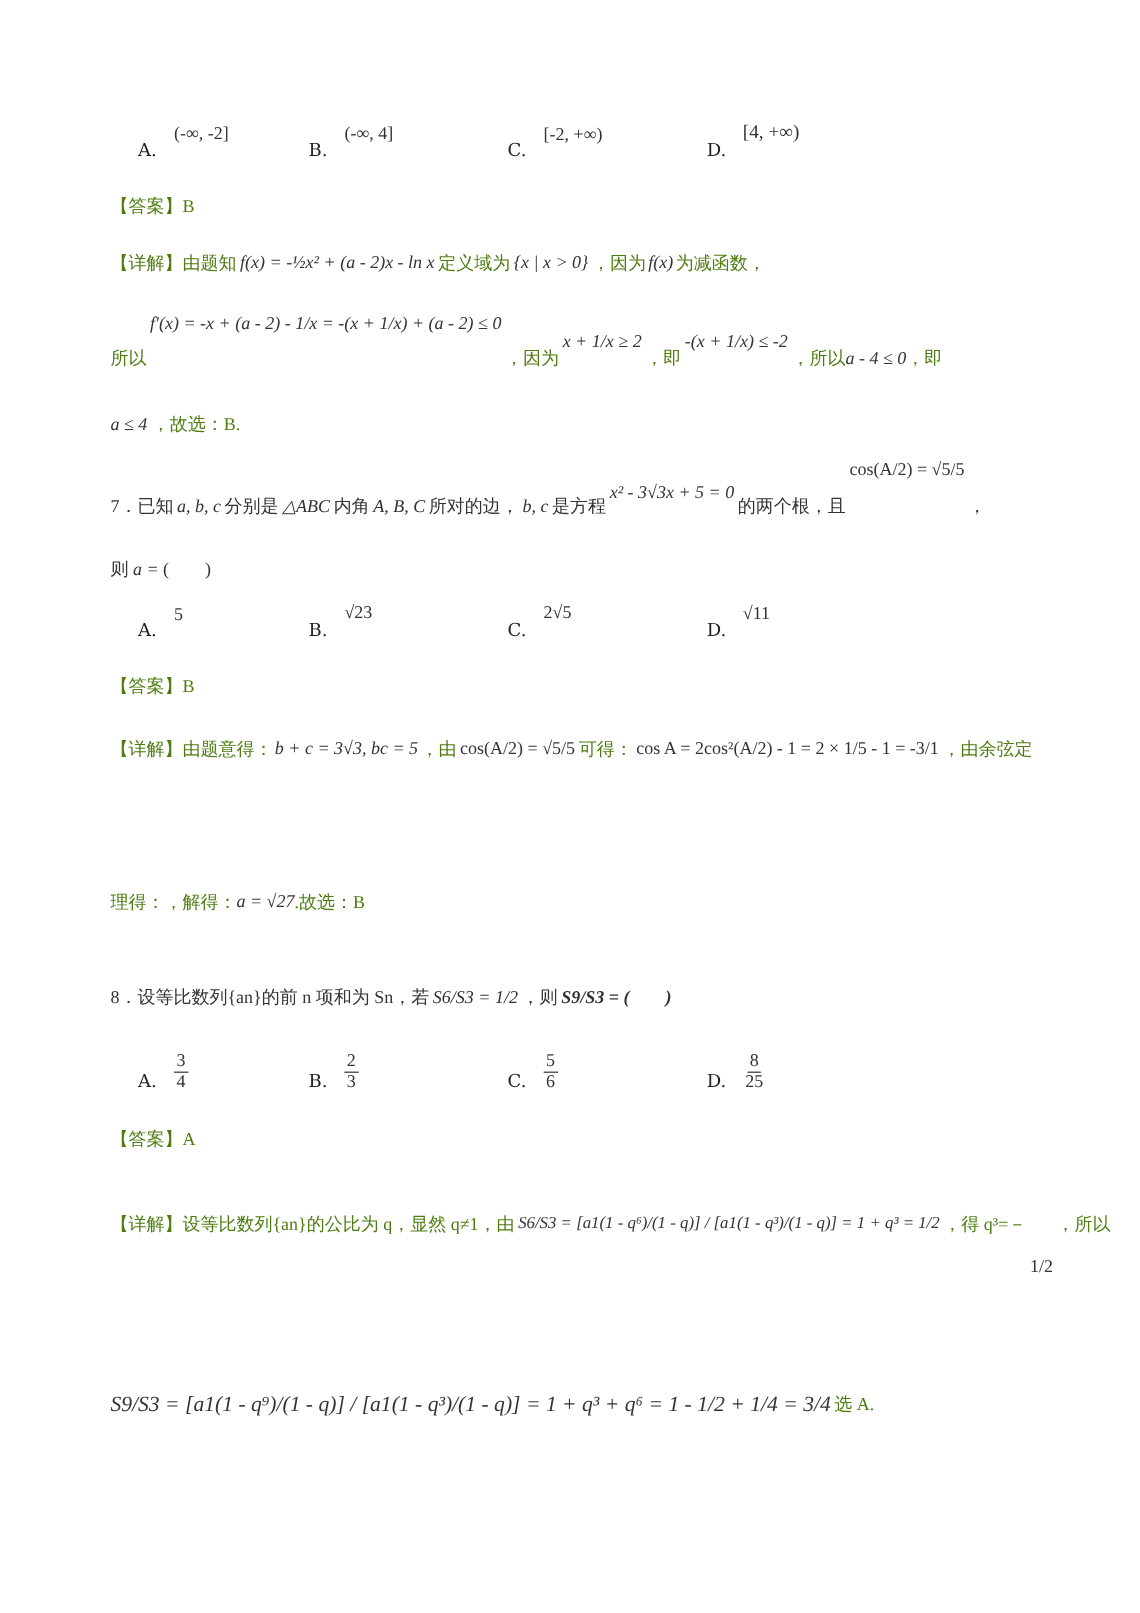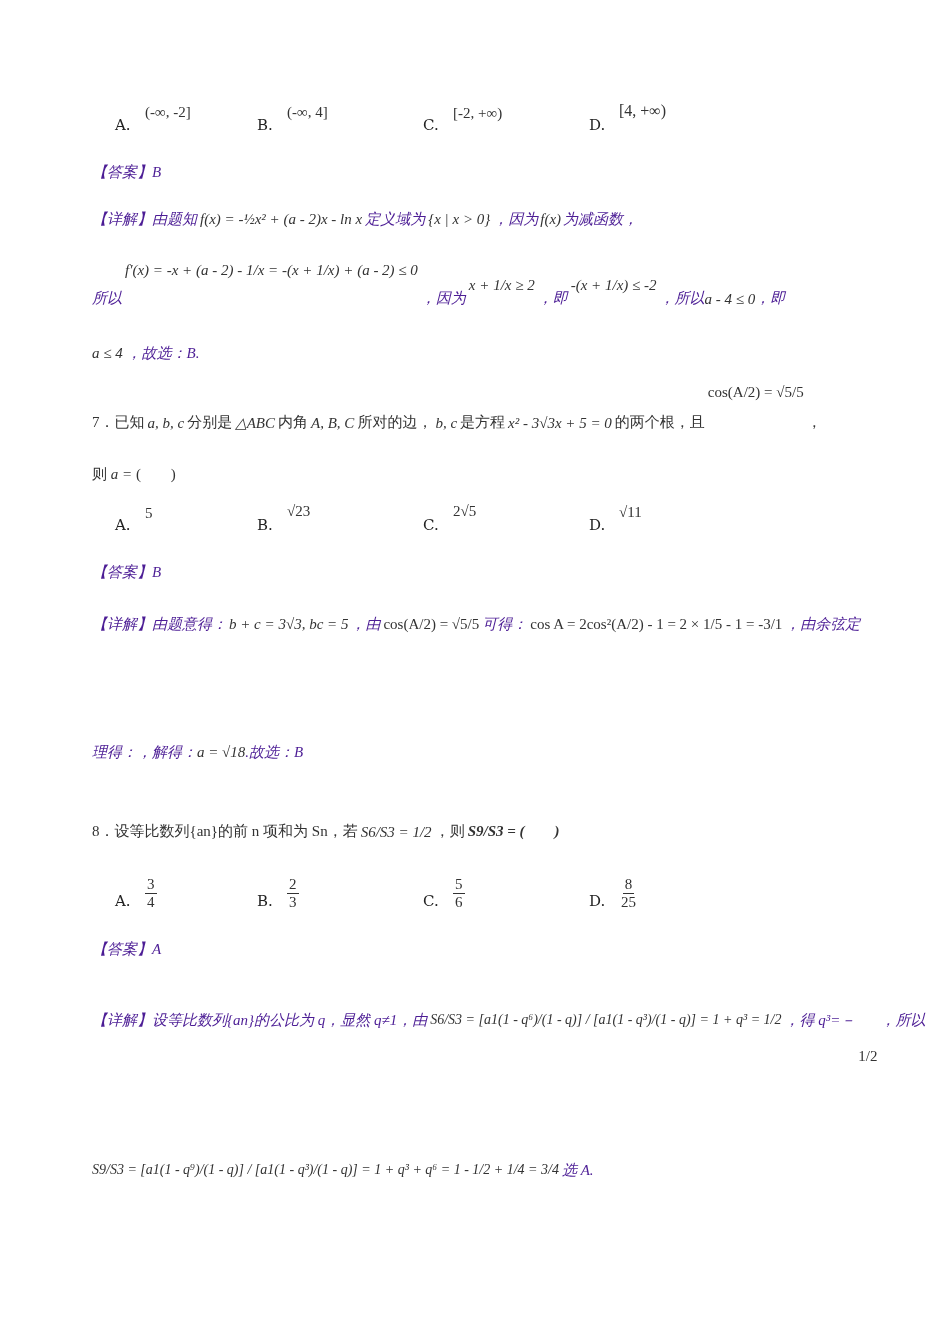"【答案】B" .red { color: #4c1d95 -> #4d7c0f; font-style: italic -> none }
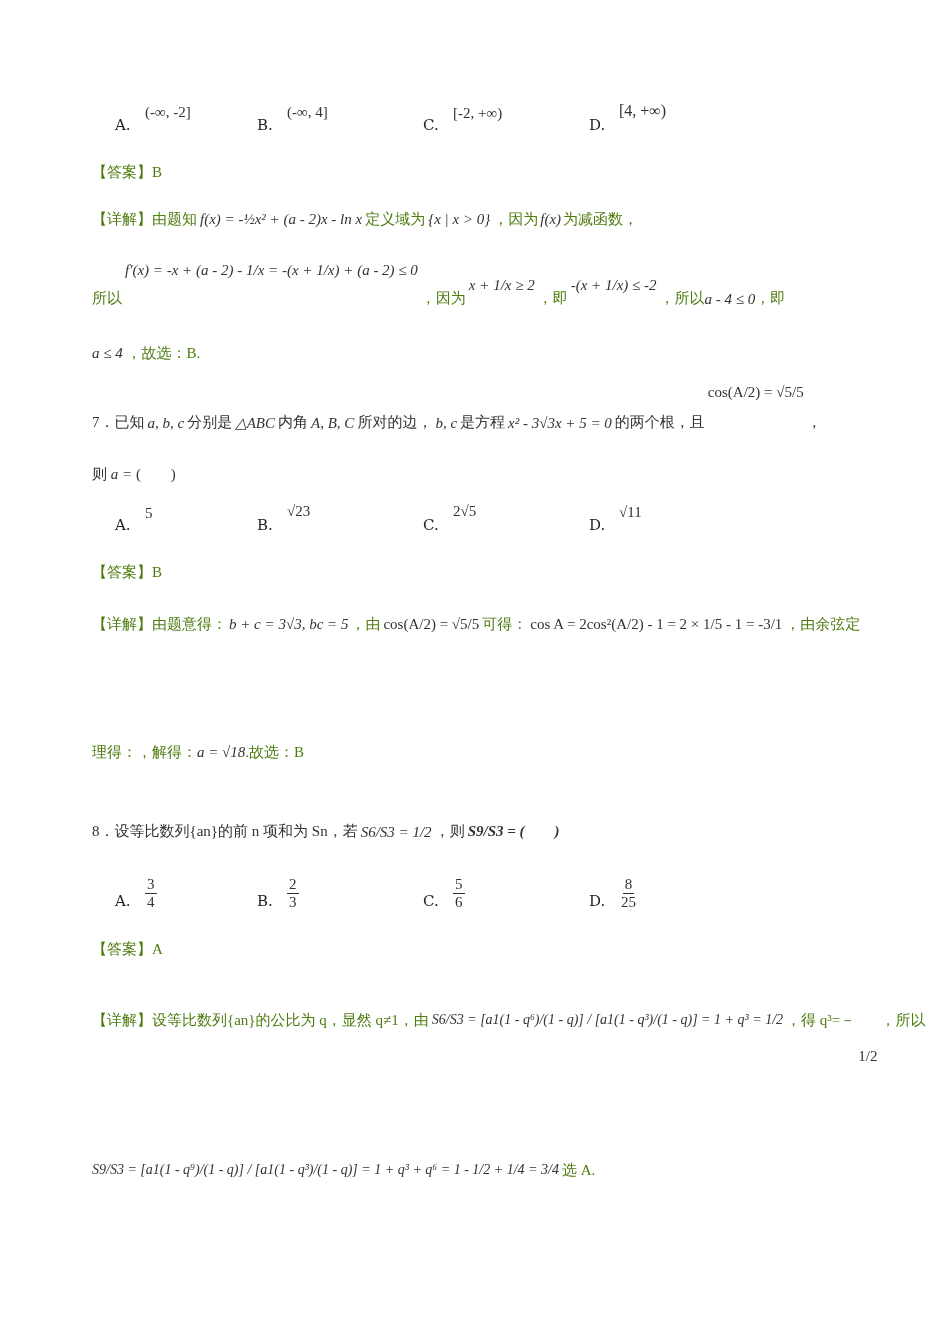"x² - 3√3x + 5" span.math { margin: 0 3px -> 12px 3px }
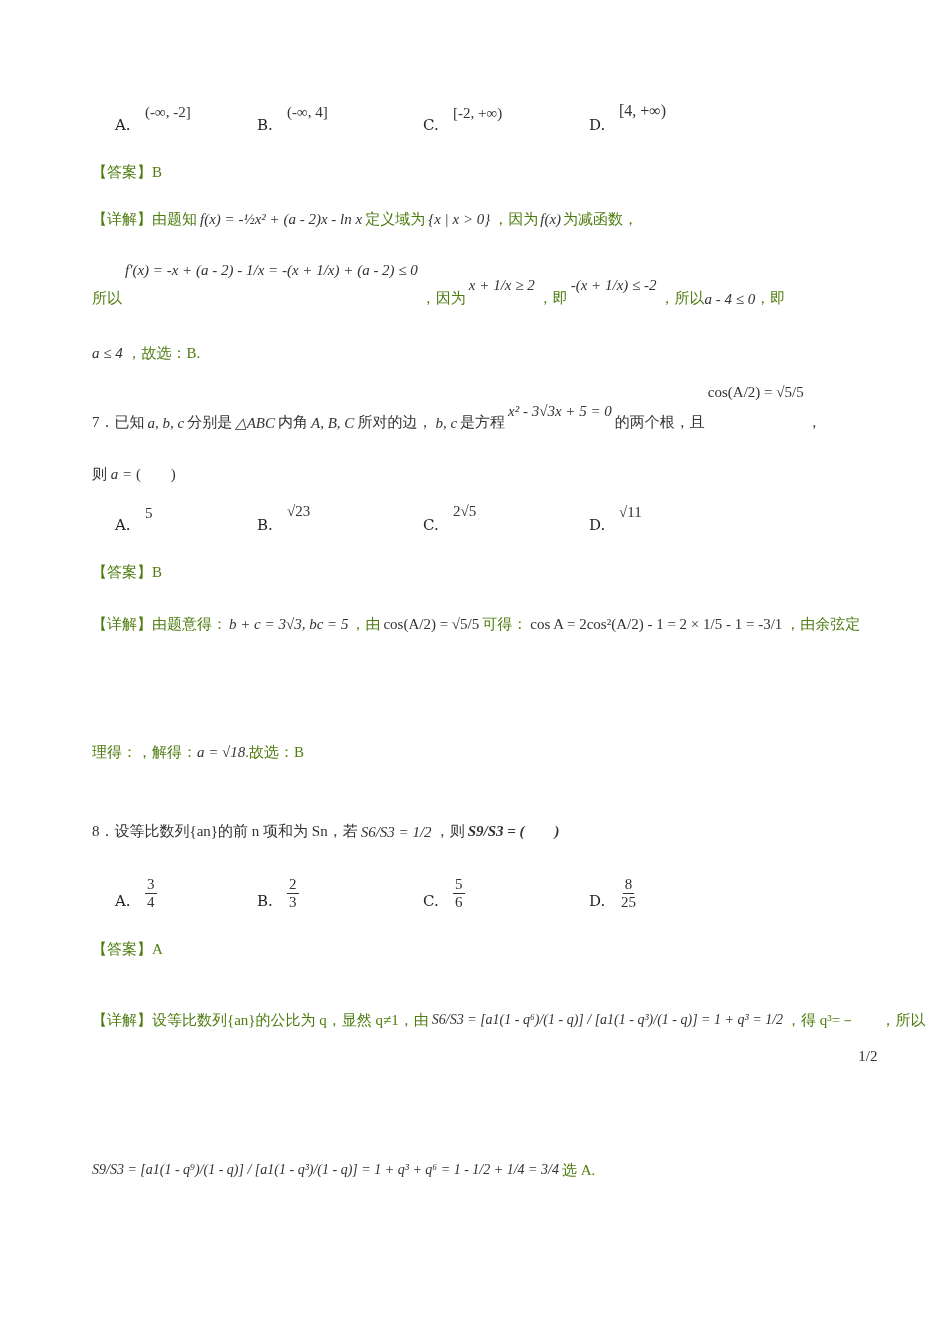"a = √18" span.math { text: 18 -> 27 }
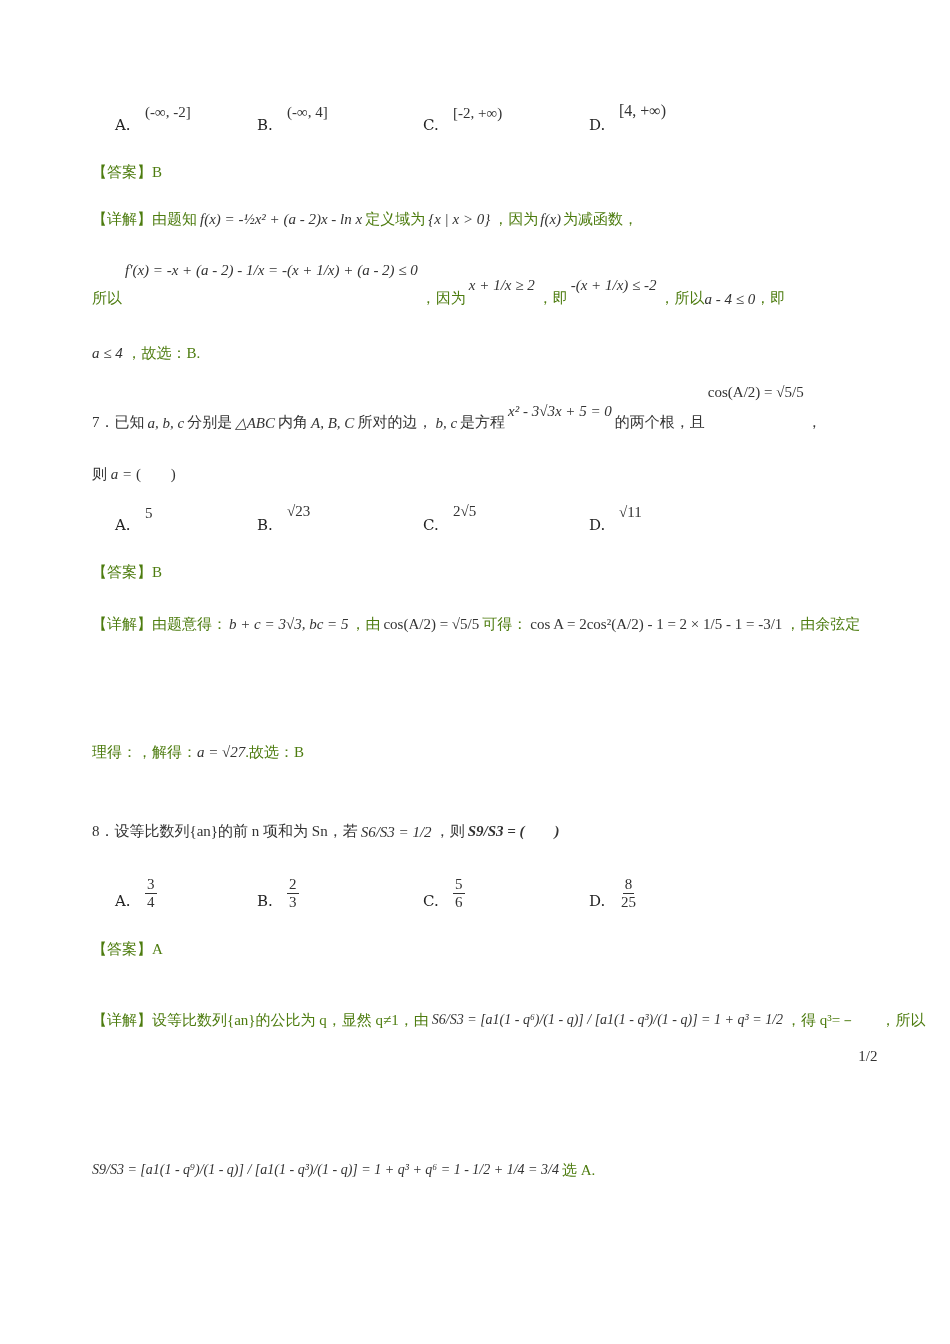"S9/S3 = [a1(1 - q⁹)/(1" span.math { font-size: 14px -> 18px }
